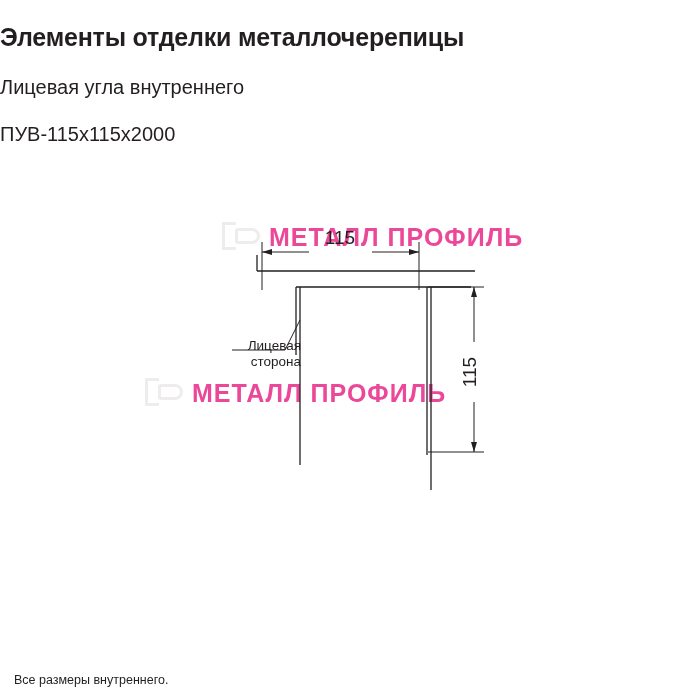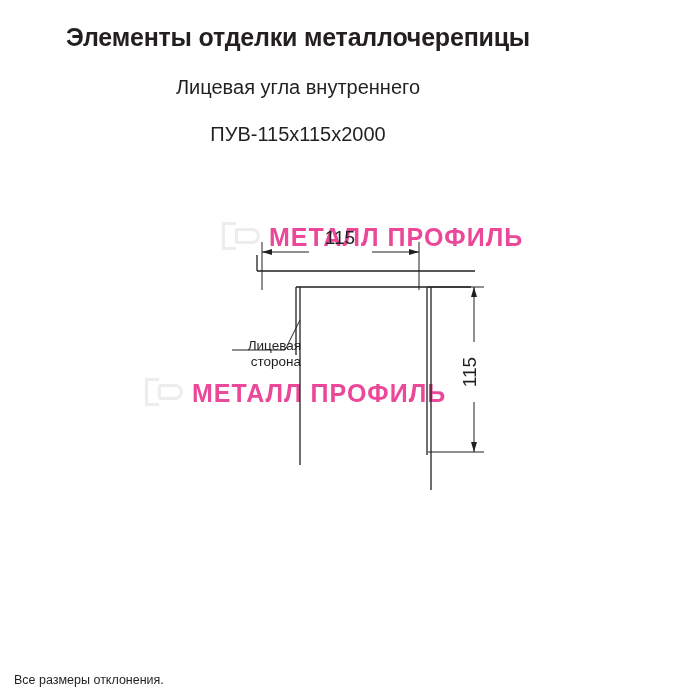"Элементы отделки металлочерепицы" .header { text-align: center -> left }
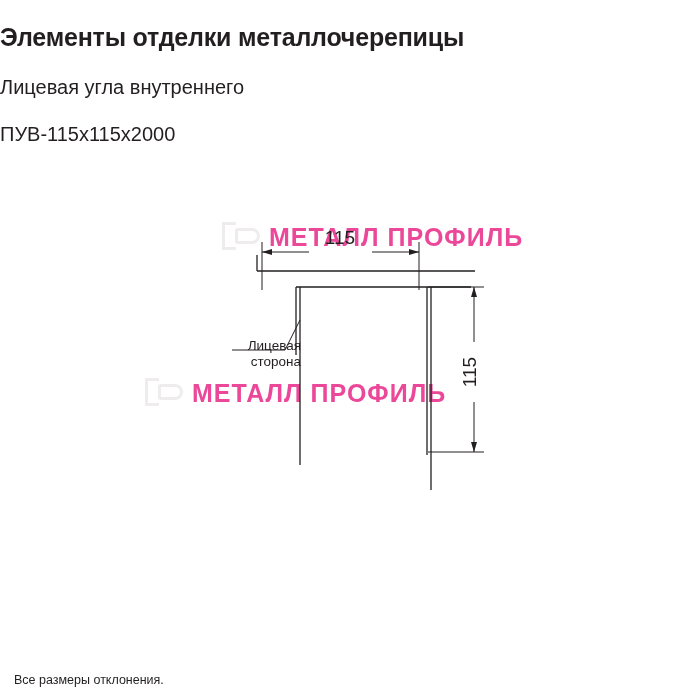"Все размеры отклонения." div { text: отклонения -> внутреннего }
